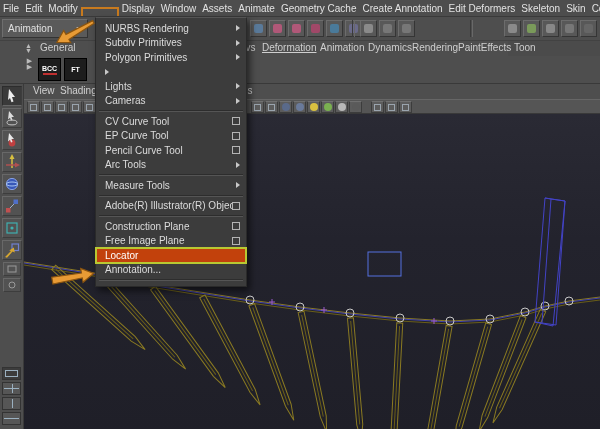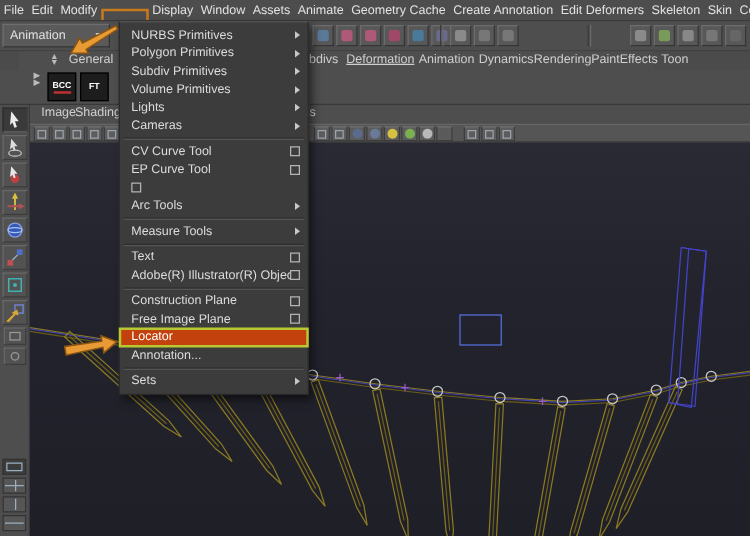"NURBS Primitives" span.lbl { text: Primitives -> Rendering }
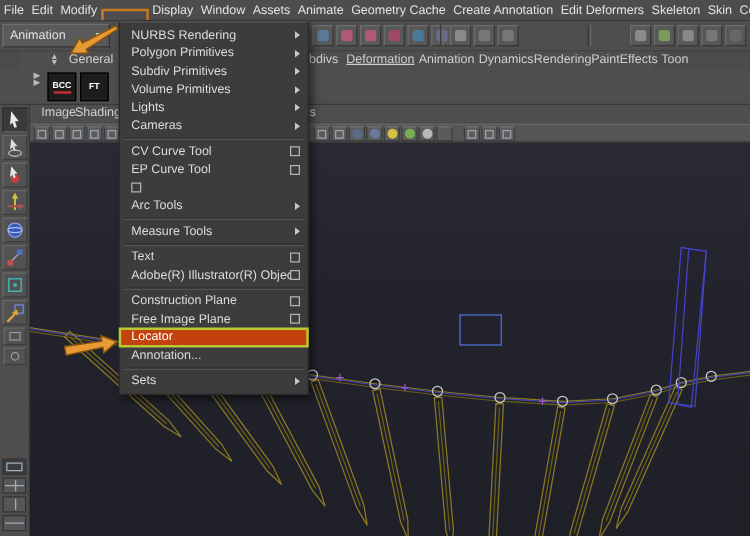"General" .shelftabs { left: 15px -> 0 }
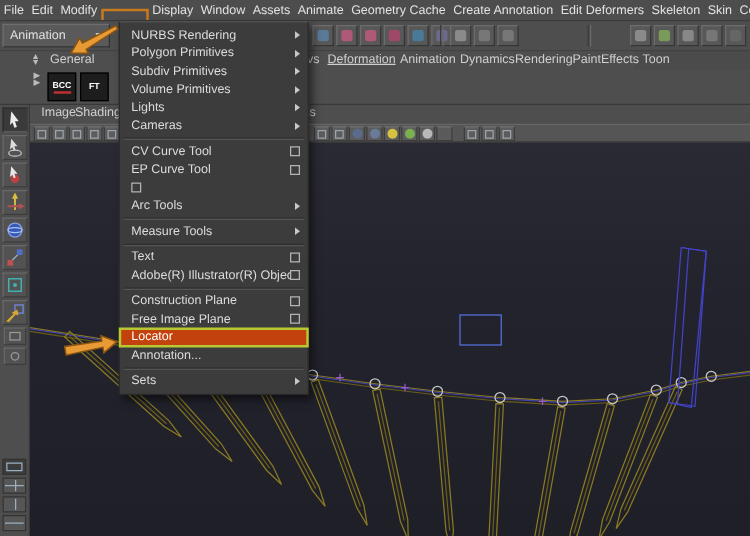"Polygon Primitives" div.mi { order: before "Subdiv Primitives" -> after "Subdiv Primitives" }
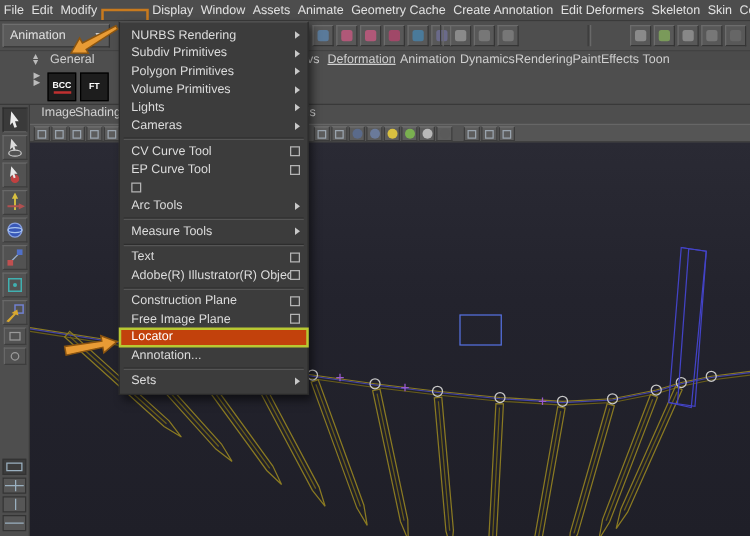"Volume Primitives" span.lbl { html: <span>Volume Primitives</span> -> none }
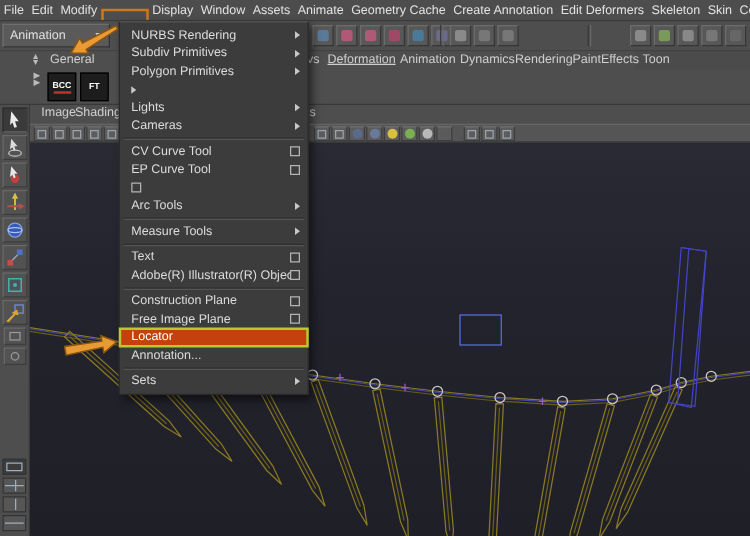"Image" span.pm-item { text: Image -> View }
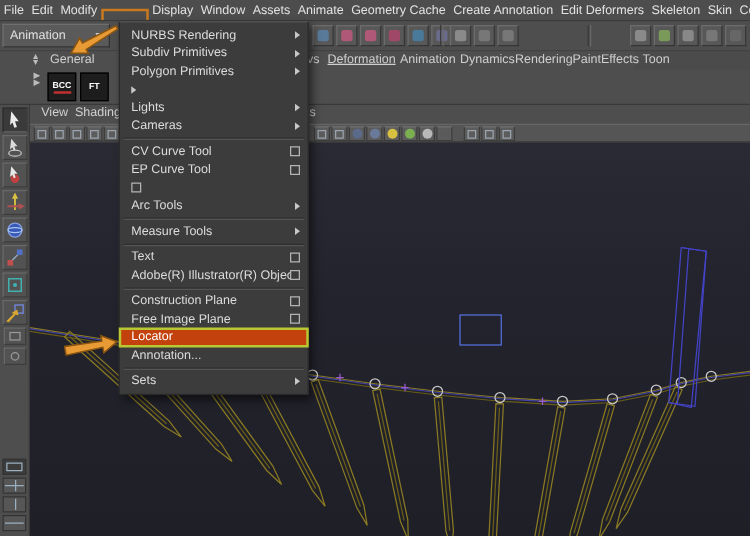"Pencil Curve Tool" span.lbl { html: none -> <span>Pencil Curve Tool</span> }
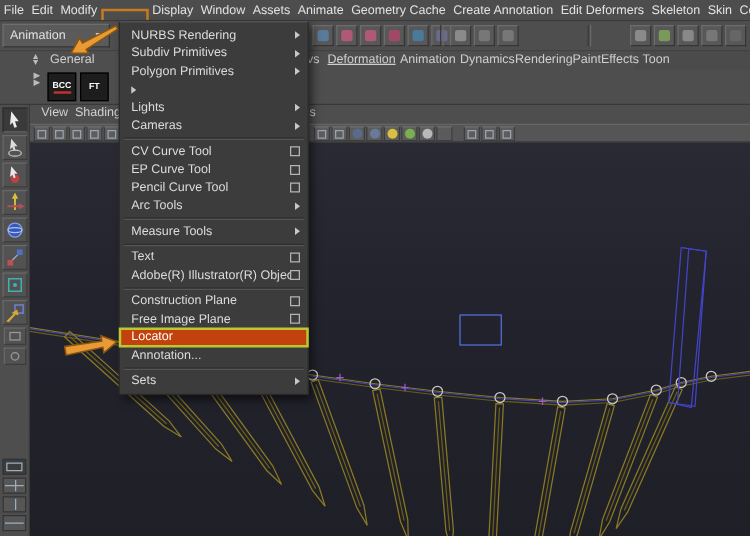"Text" div.mi { html: <div> <span>Text</span> <span></span> </div> -> none }
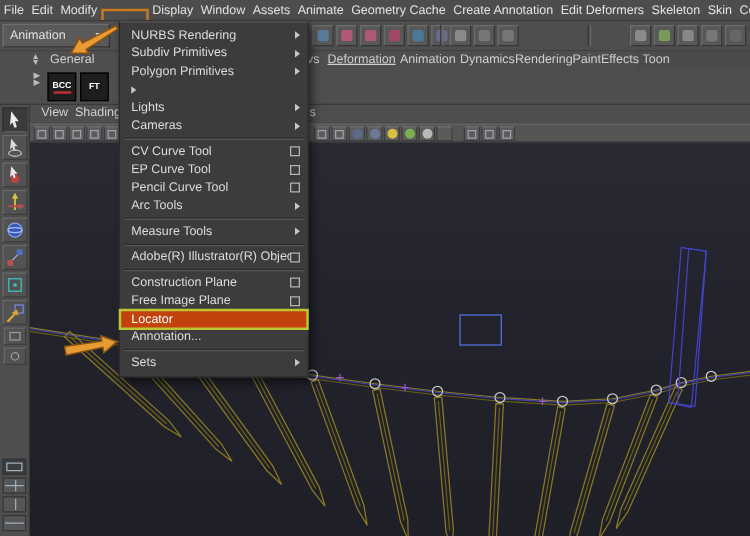"Sets" div.mi { html: <div> <span>Sets</span> <span></span> </div> -> none }
